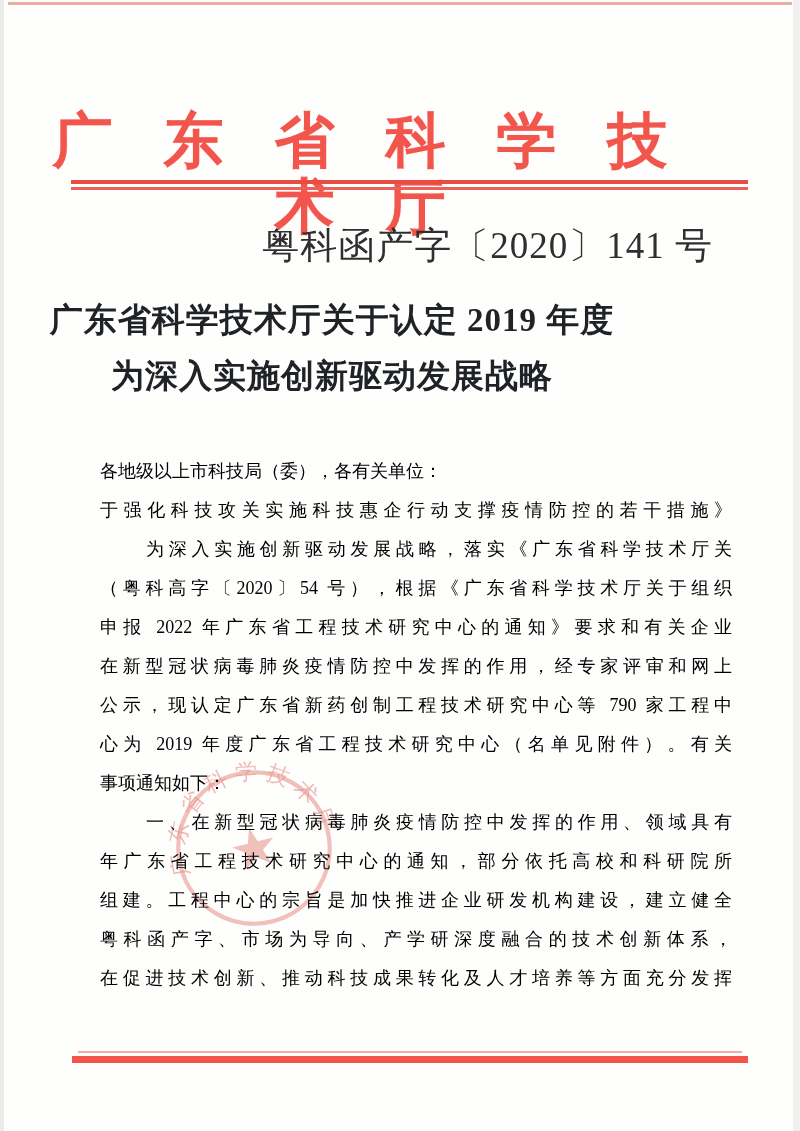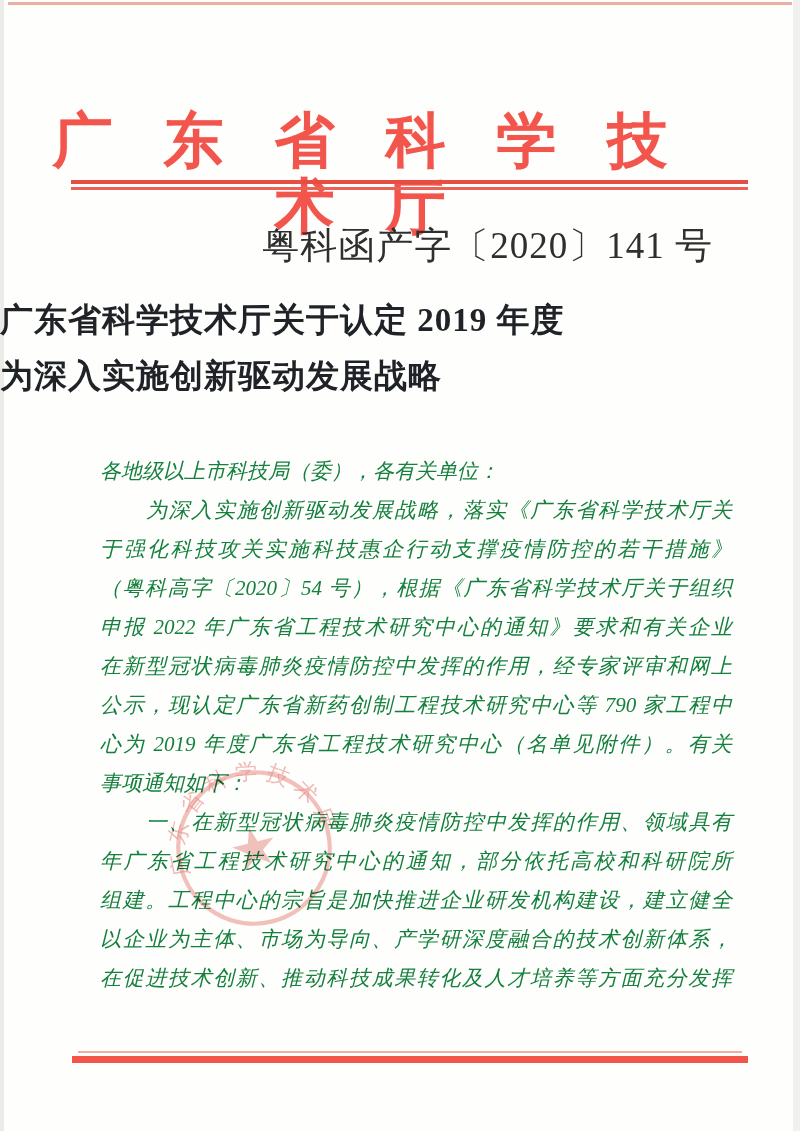"广东省科学技术厅关于认定 2019 年度" .notice-title { text-align: none -> center }
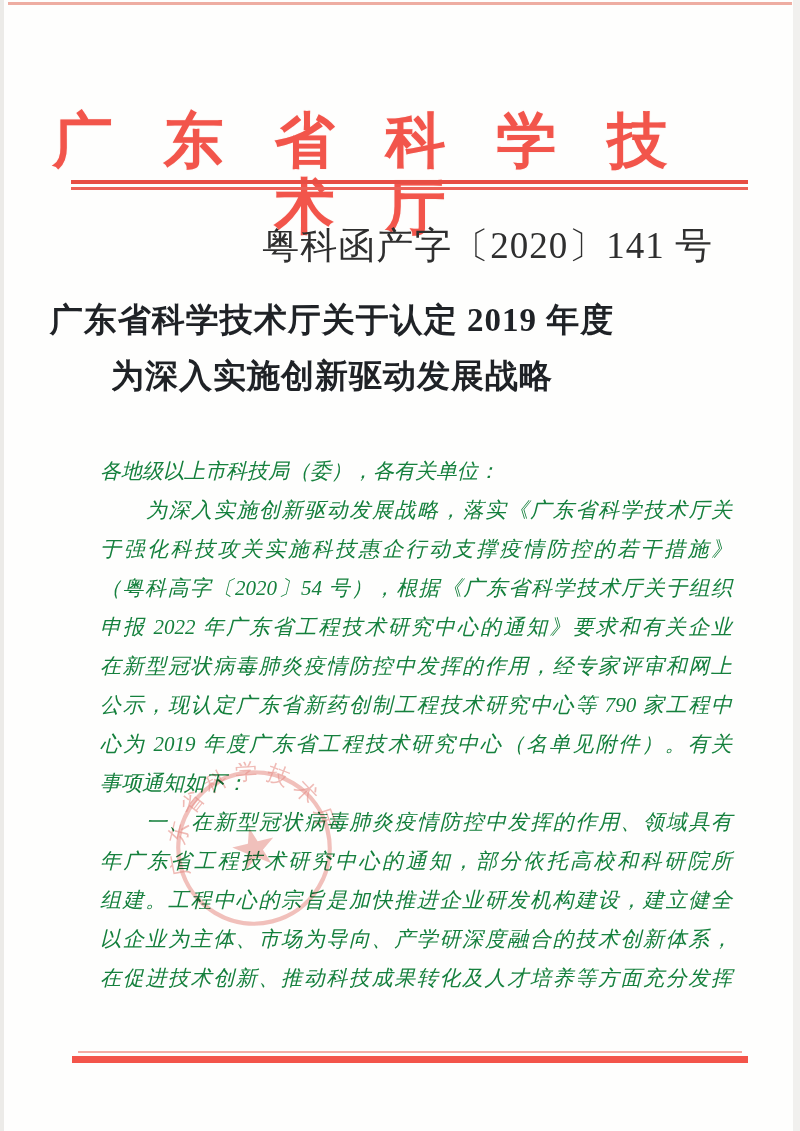"各地级以上市科技局（委），各有关单位：" .body-text { color: #15803d -> #000000; font-size: 21px -> 18px; font-style: italic -> none }
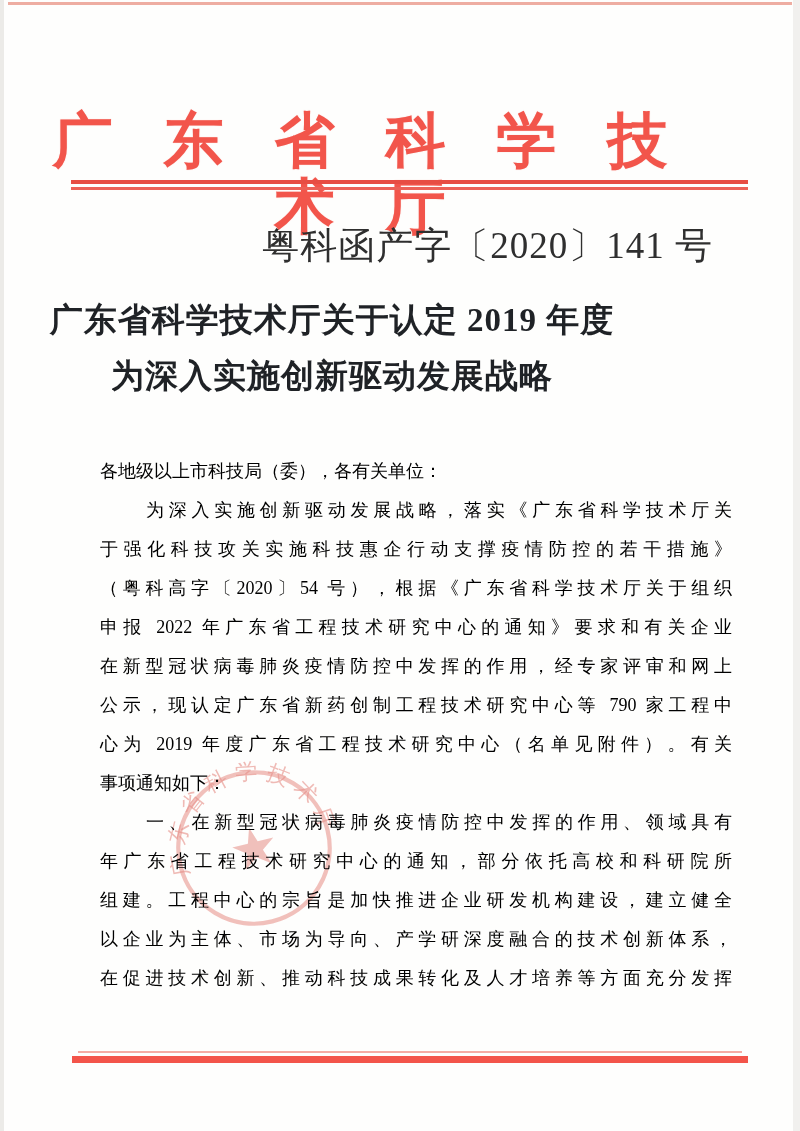"为深入实施创新驱动发展战略，落实《广东省科学技术厅关" div.line { order: before "于强化科技攻关实施科技惠企行动支撑疫情防控的若干措施》" -> after "于强化科技攻关实施科技惠企行动支撑疫情防控的若干措施》" }
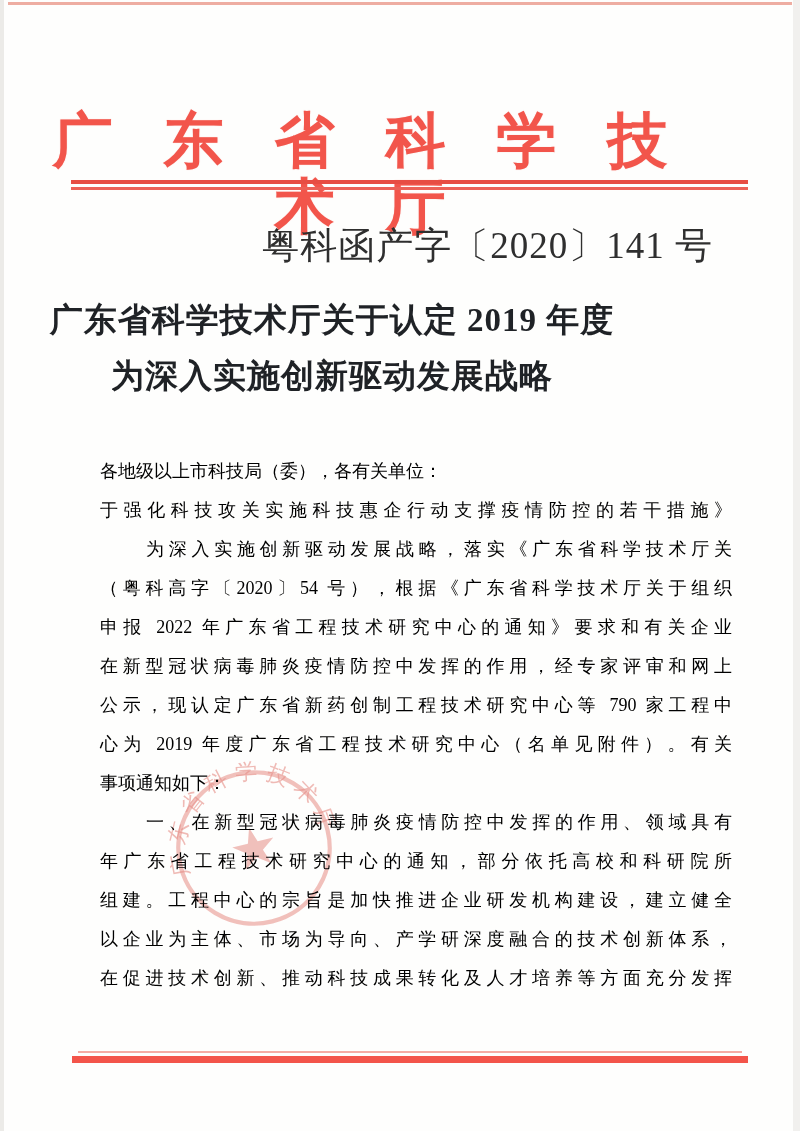"以企业为主体、市场为导向、产学研深度融合的技术创新体系，" div.line { text: 以企业为主体 -> 粤科函产字 }
